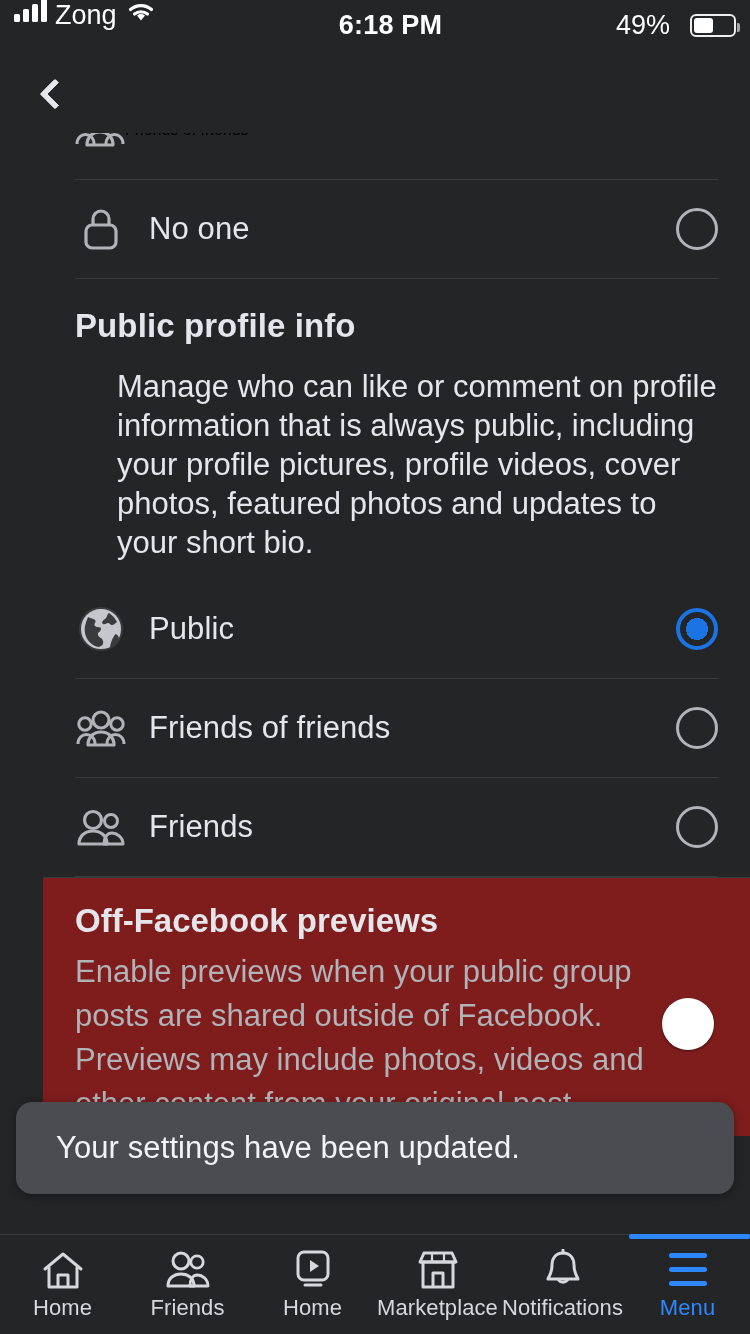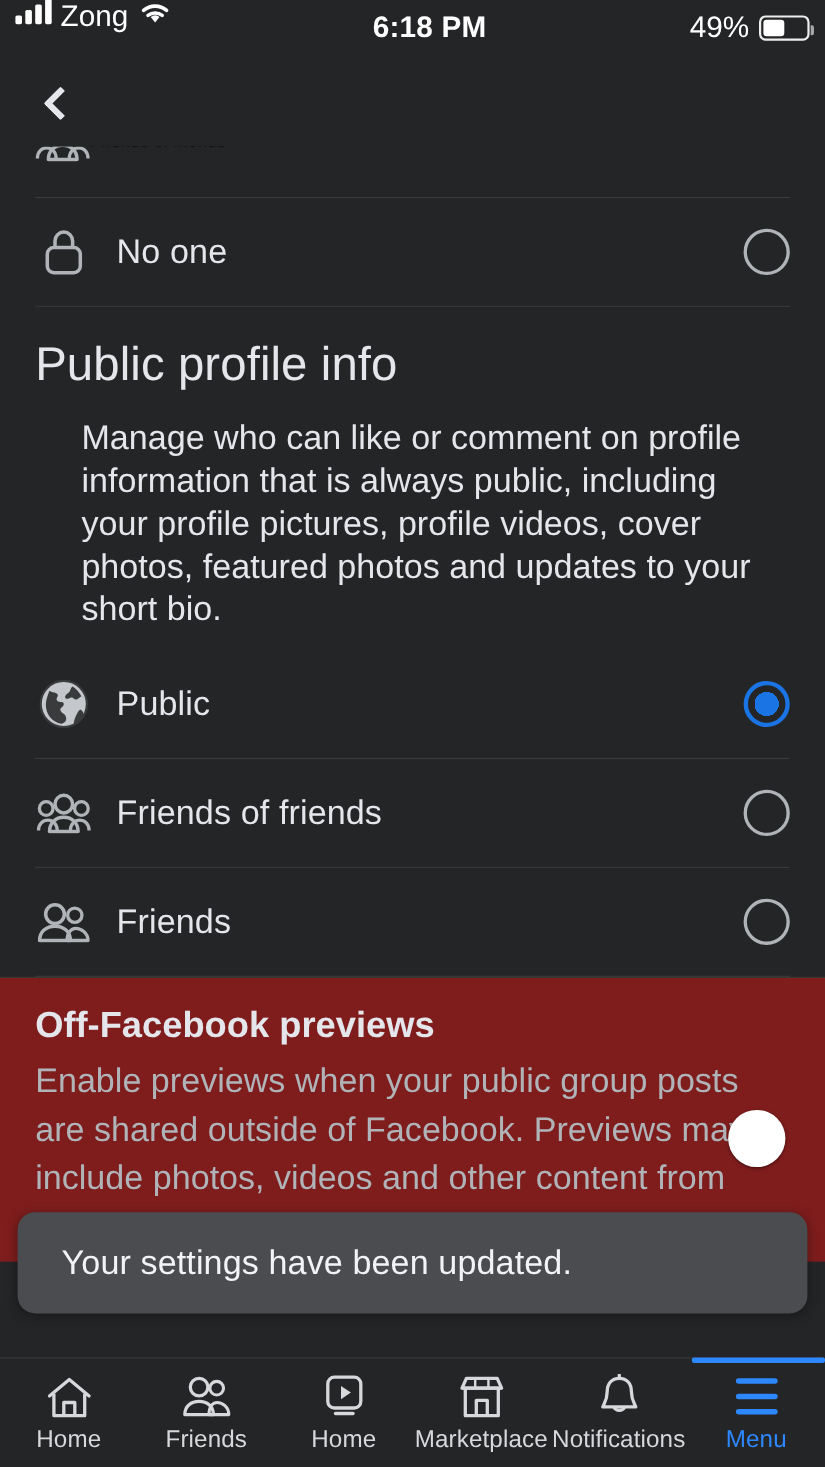"49%" .sb-right { gap: 9px -> 20px }
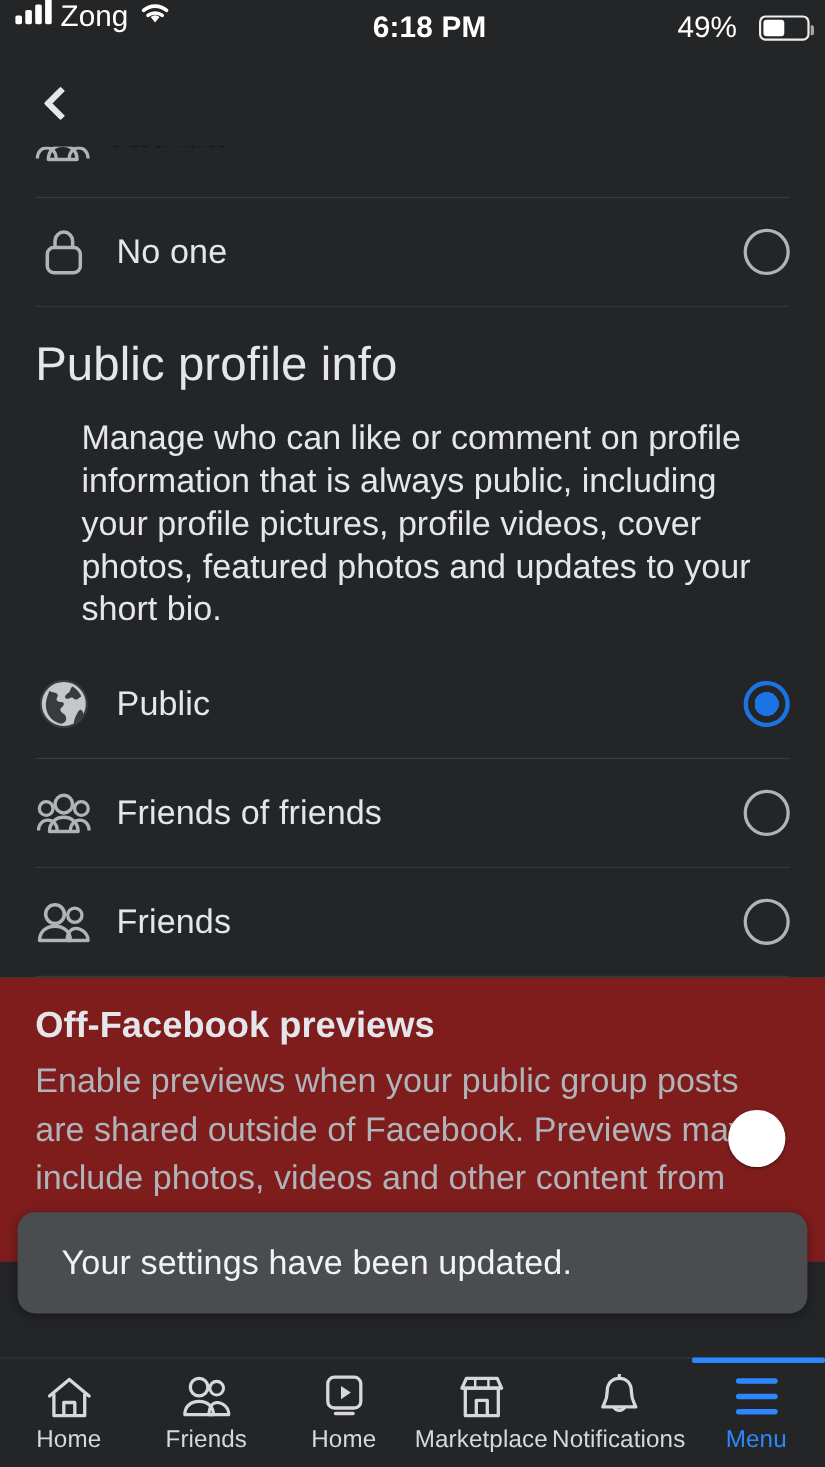"No one" #content { padding-left: none -> 43px }
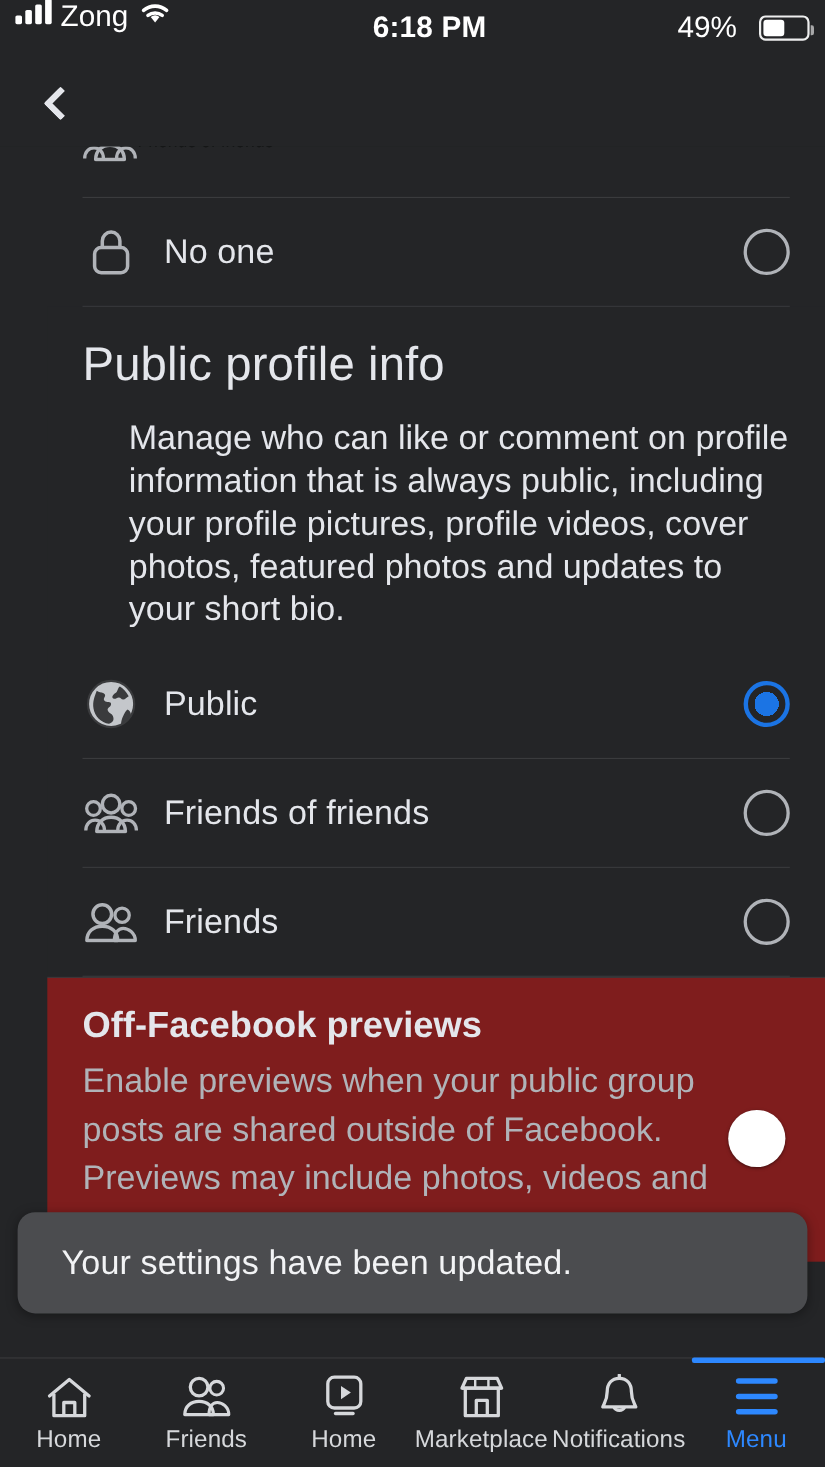"Public profile info" .sec-title { font-size: 43px -> 33px; font-weight: 400 -> 700 }
